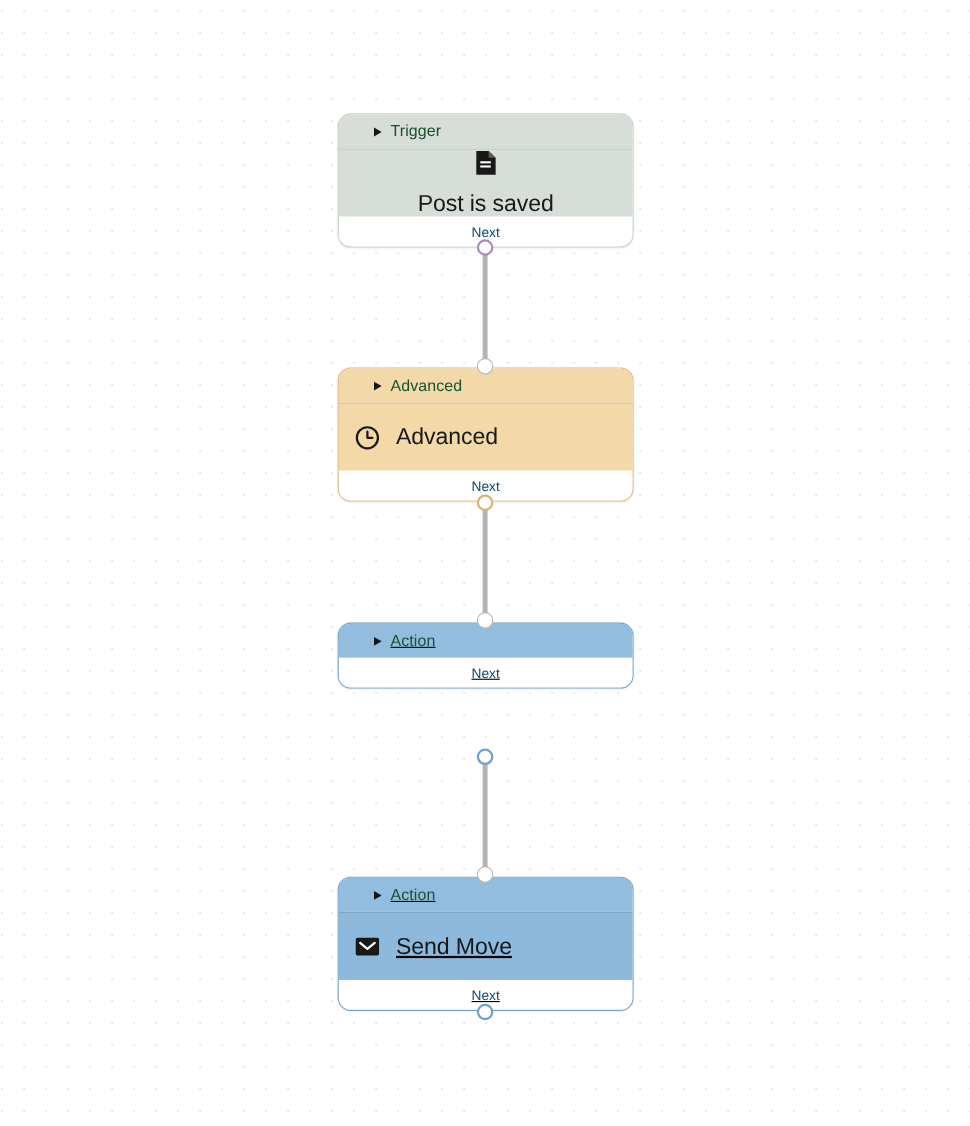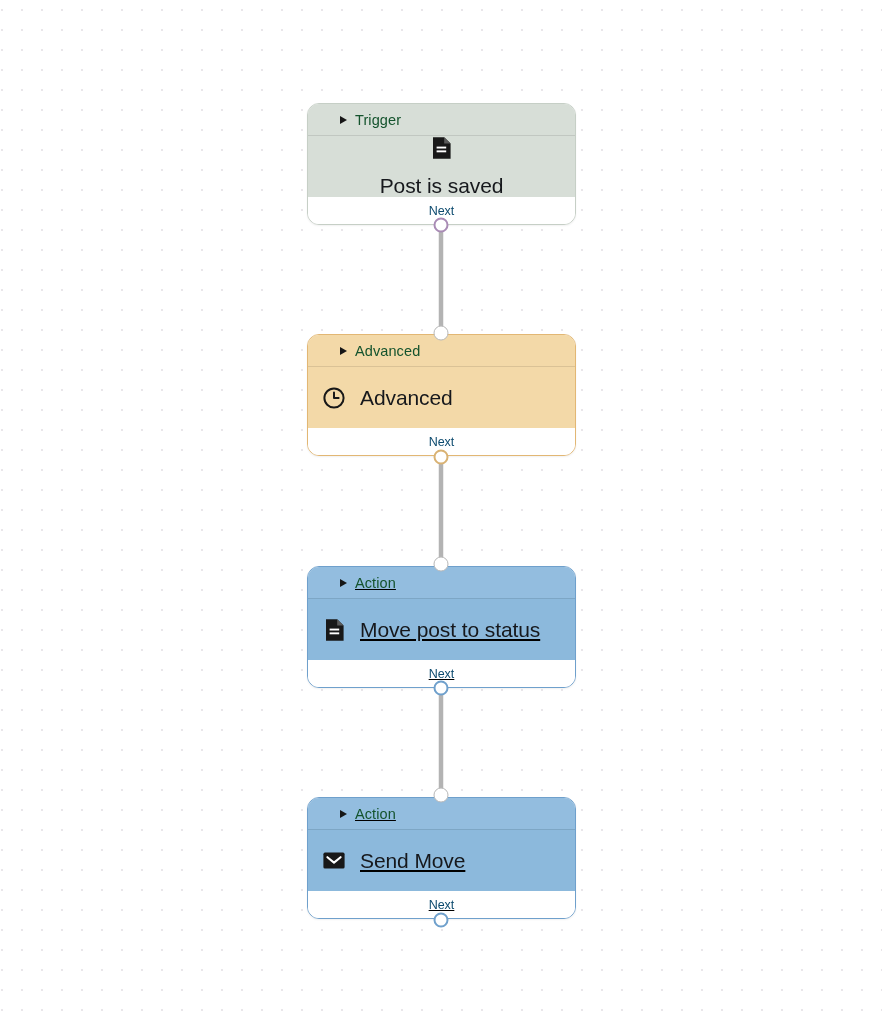"Move post to status" div.node-body { html: <div> <span> <svg> <path></path> <path></path> <rect></rect> <rect></rect> </svg> </span> <span>Move post to status</span> </div> -> none }
